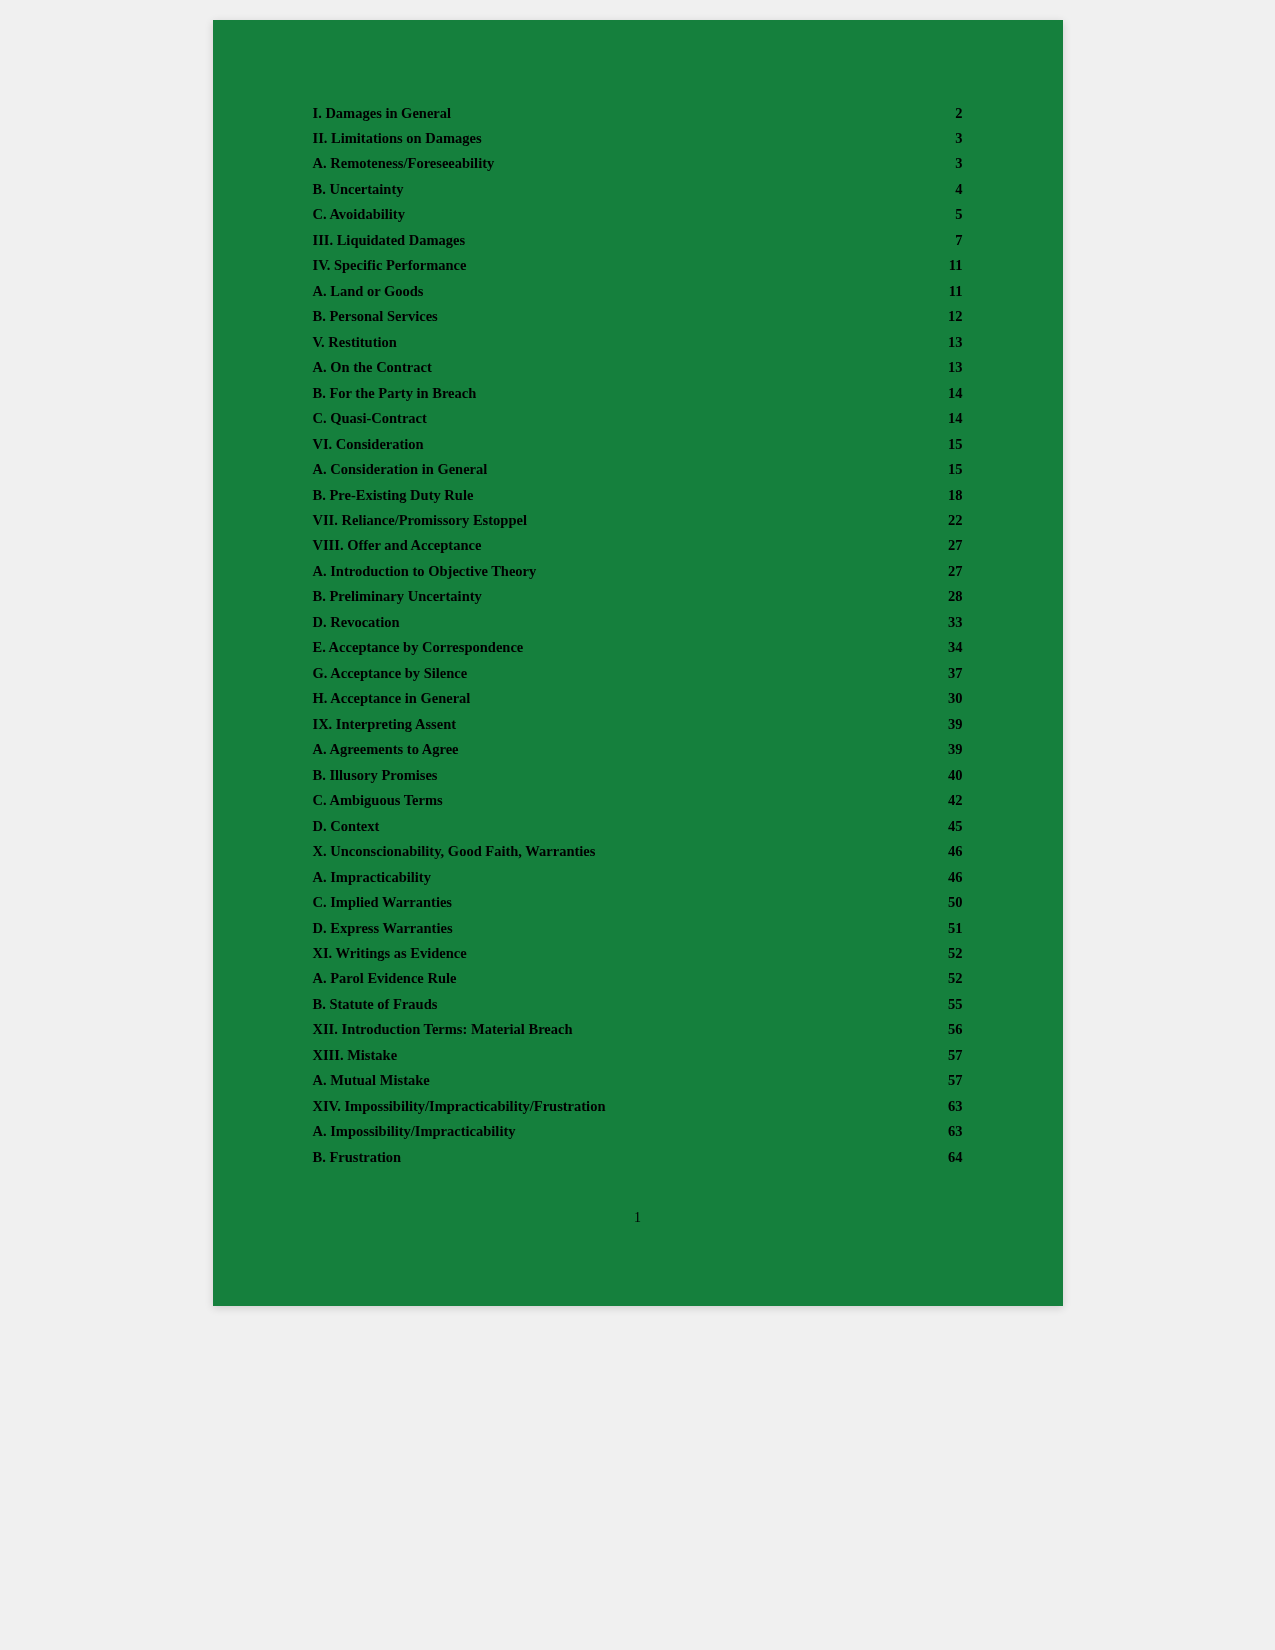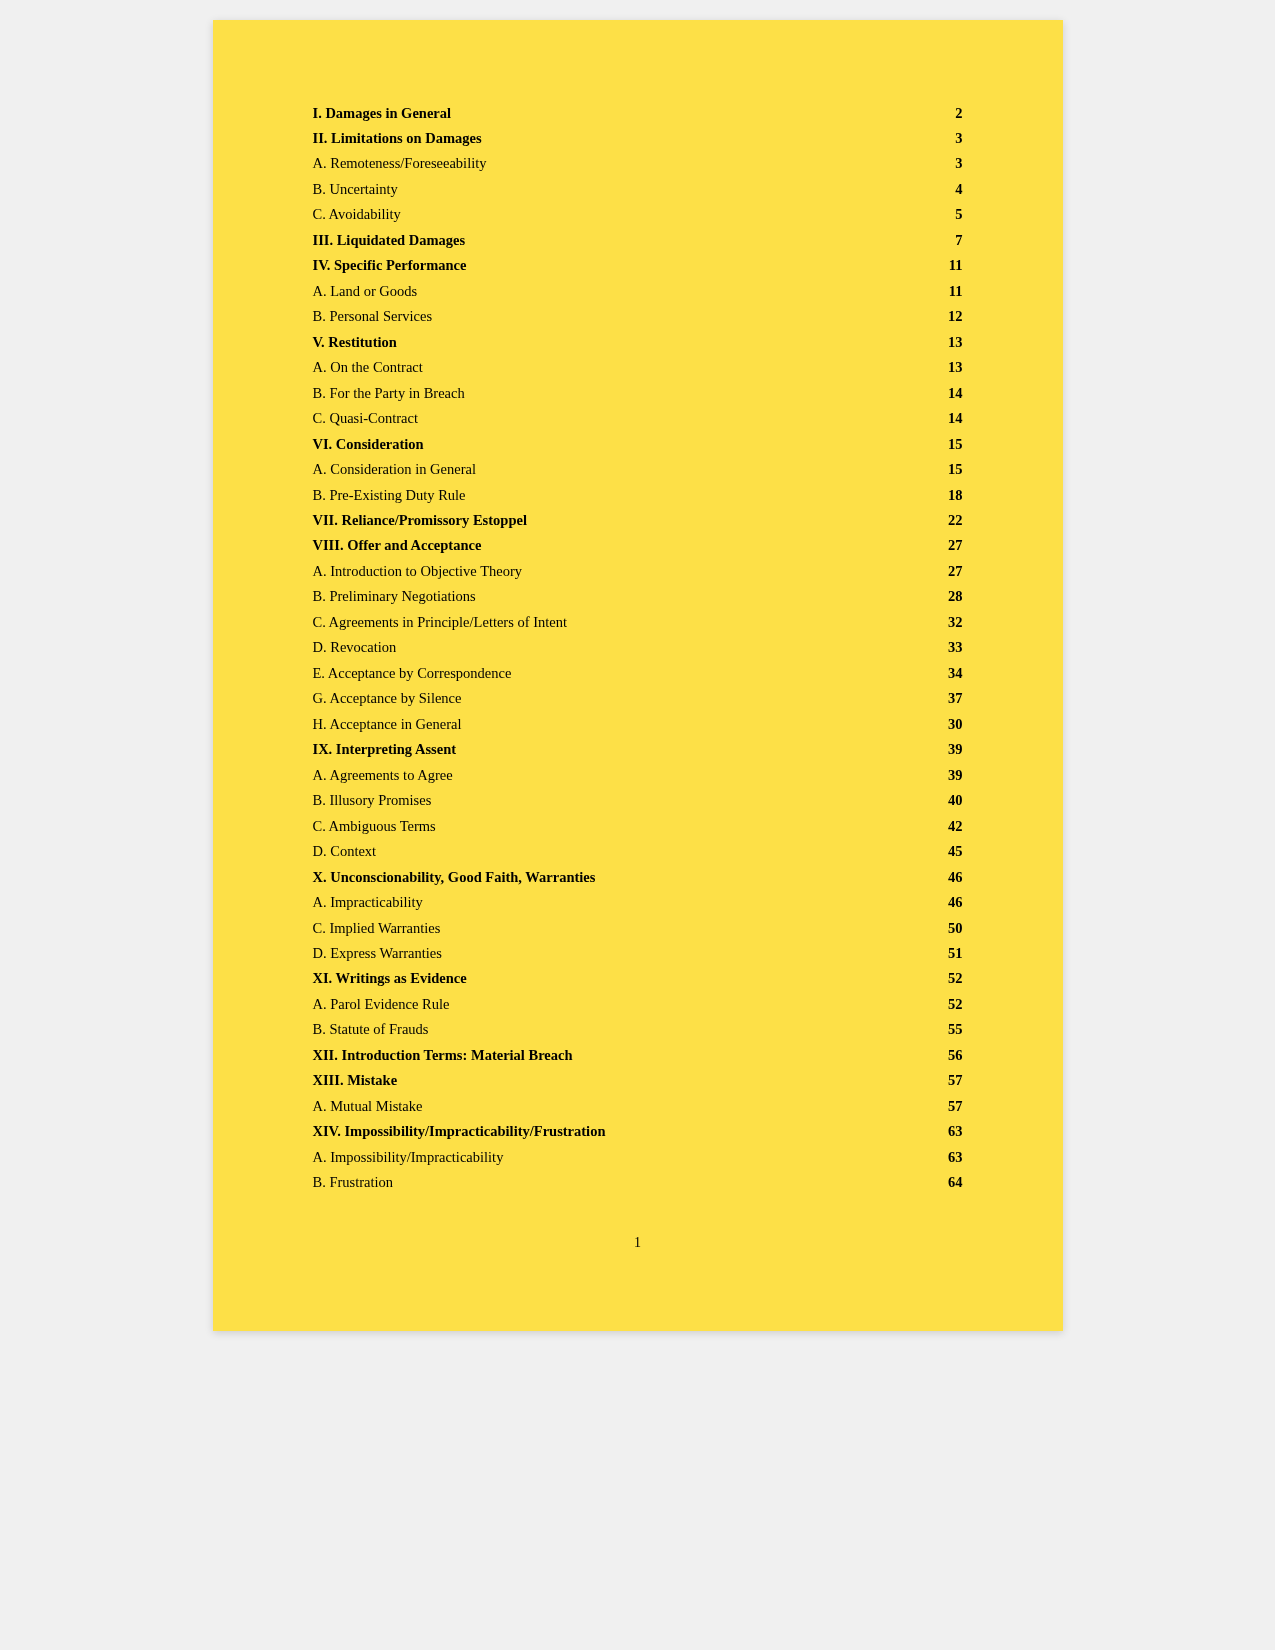"I. Damages in General" .page { background: #fde047 -> #15803d }
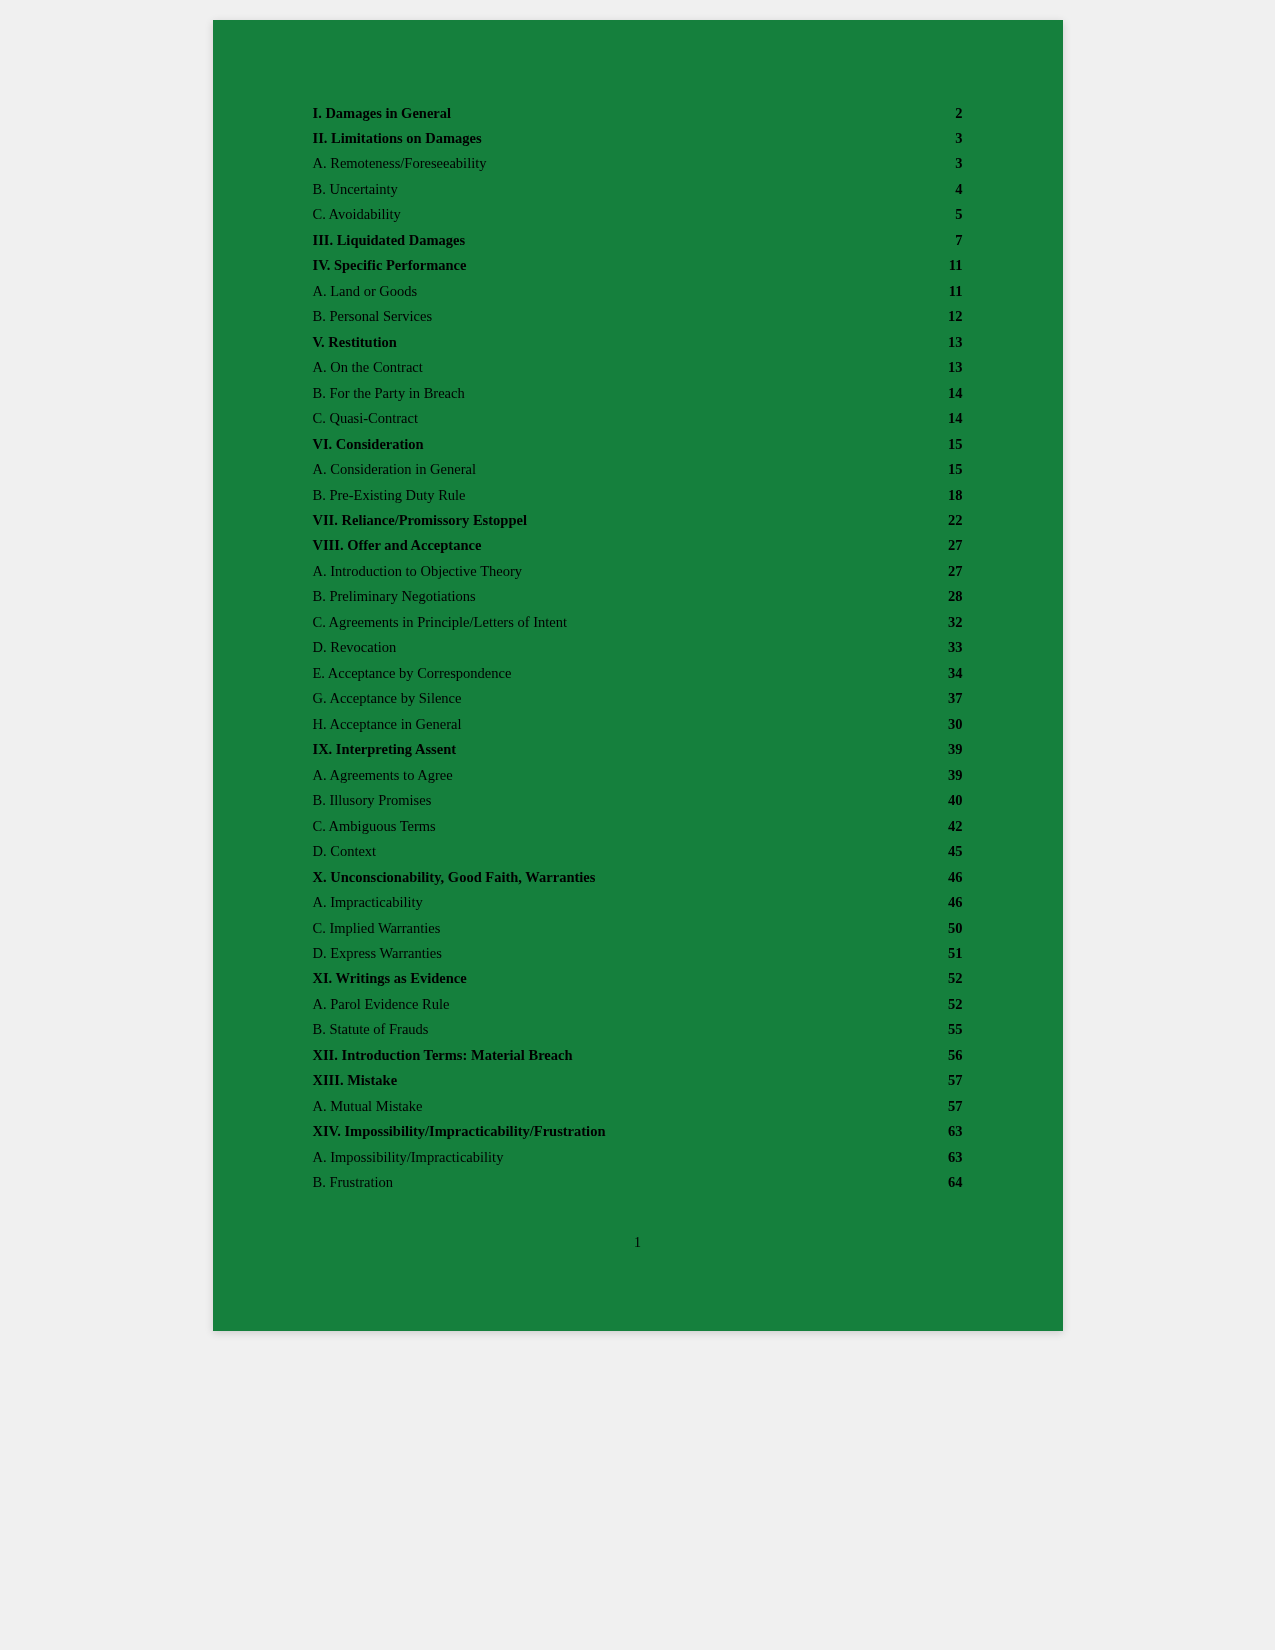"A. Remoteness/Foreseeability" .level2 { font-weight: normal -> bold }
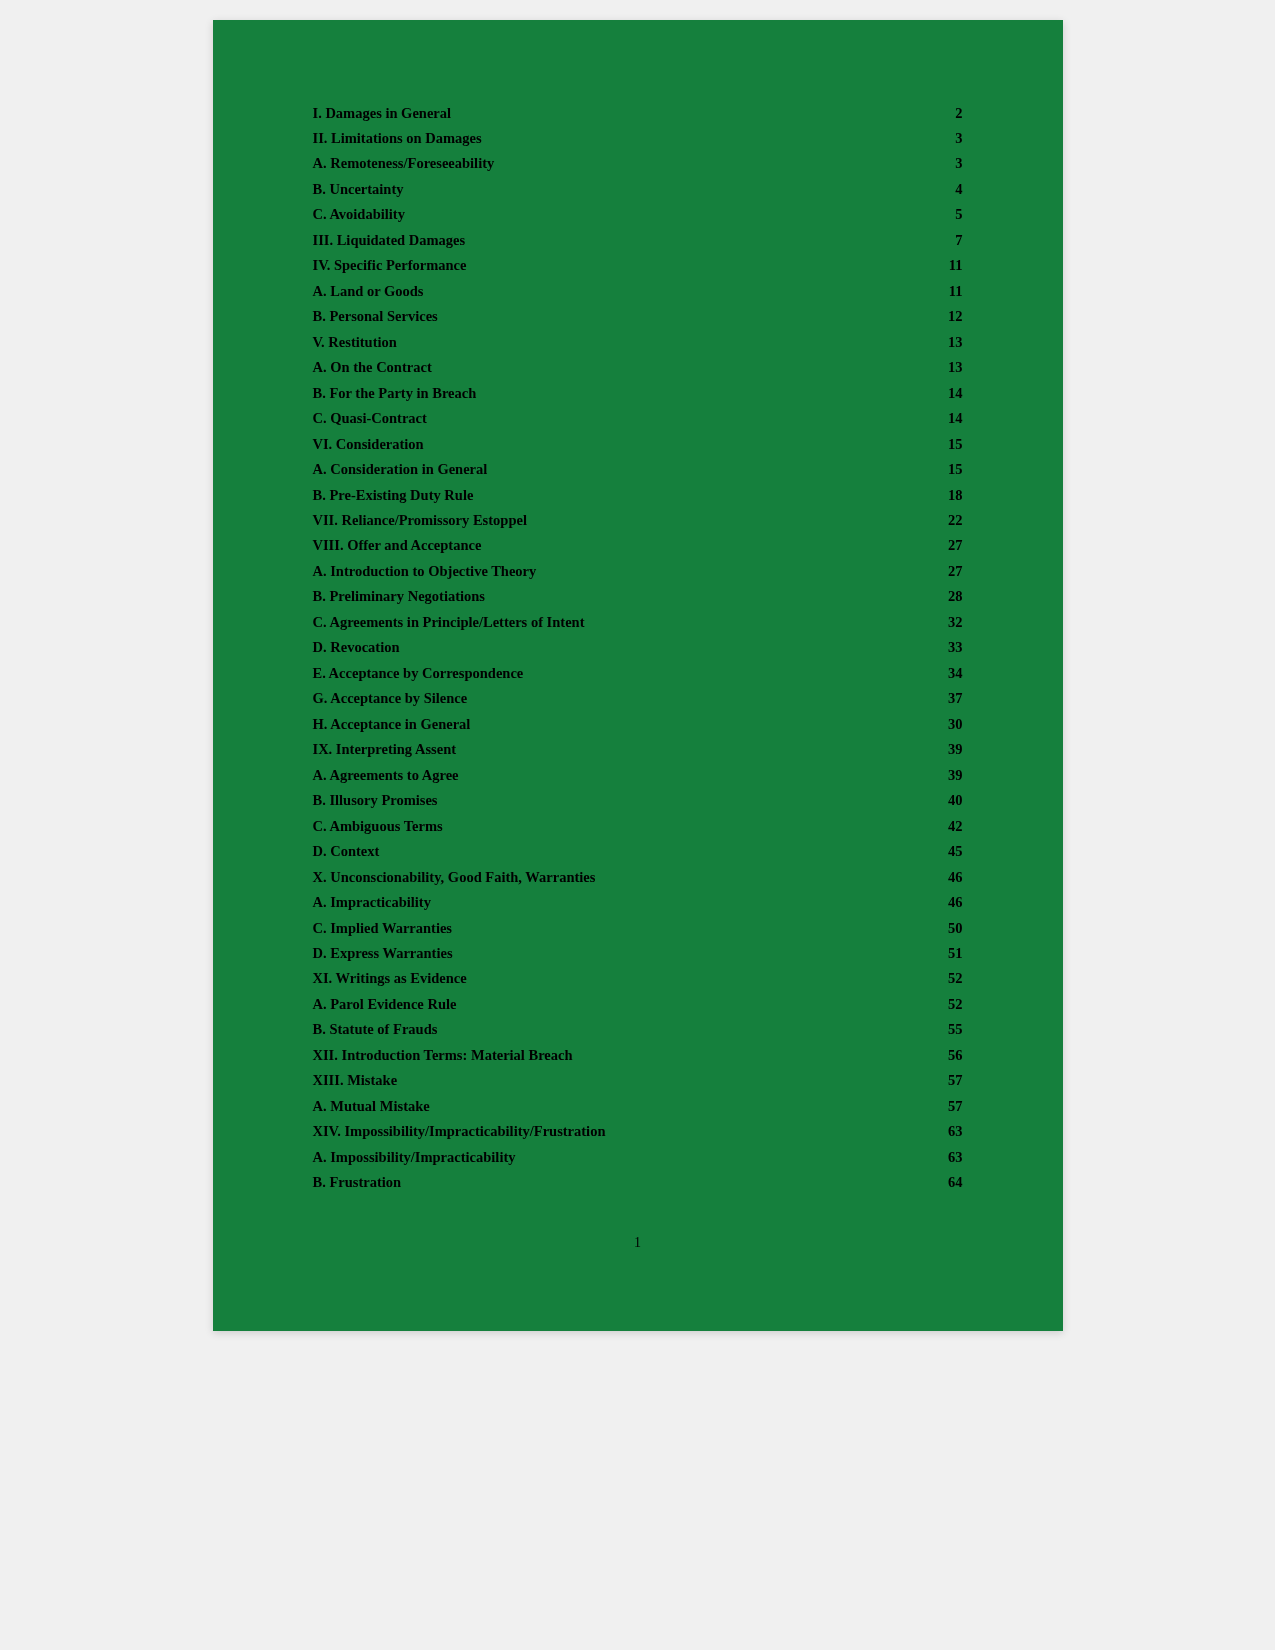"B. Preliminary Negotiations" td.entry-text { text: Negotiations -> Uncertainty }
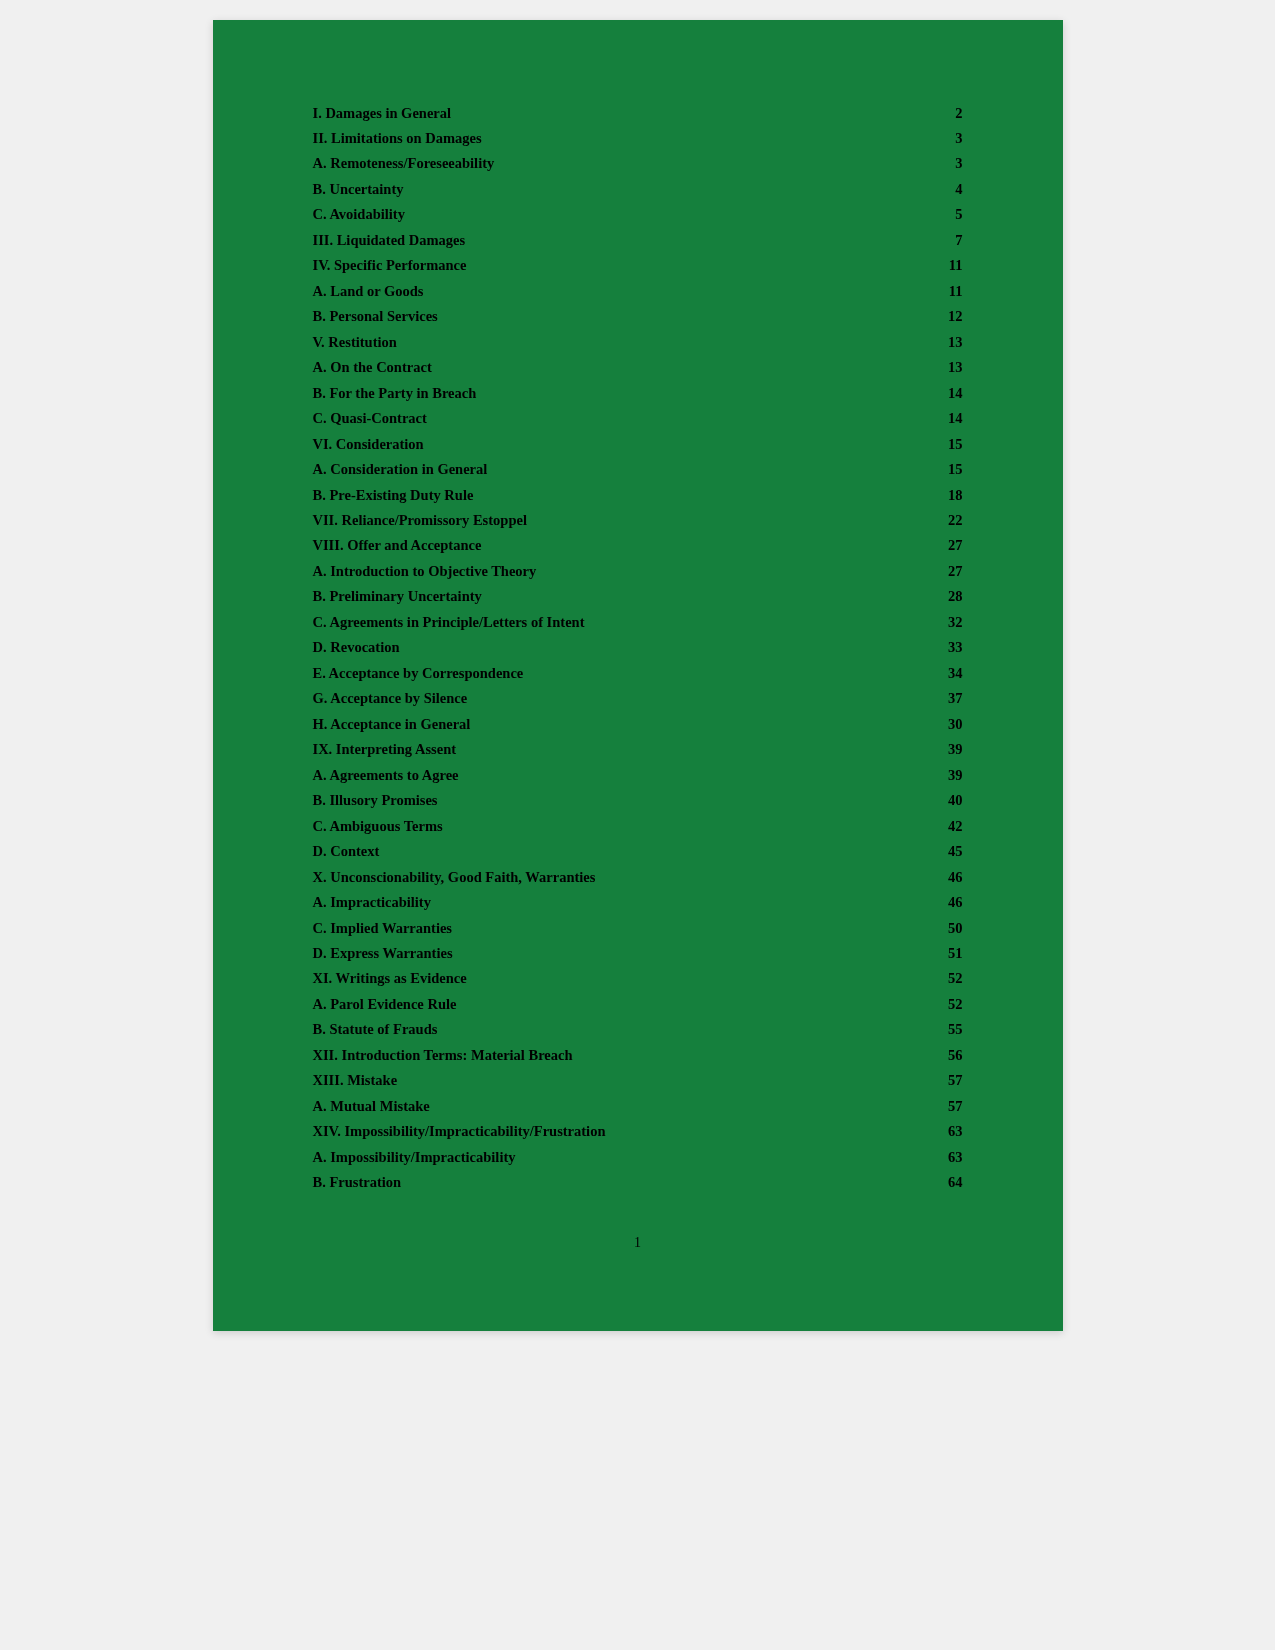"C. Agreements in Principle/Letters of" tr { html: <tr> <td>C. Agreements in Principle/Letters of Intent</td> <td>32</td> </tr> -> none }
